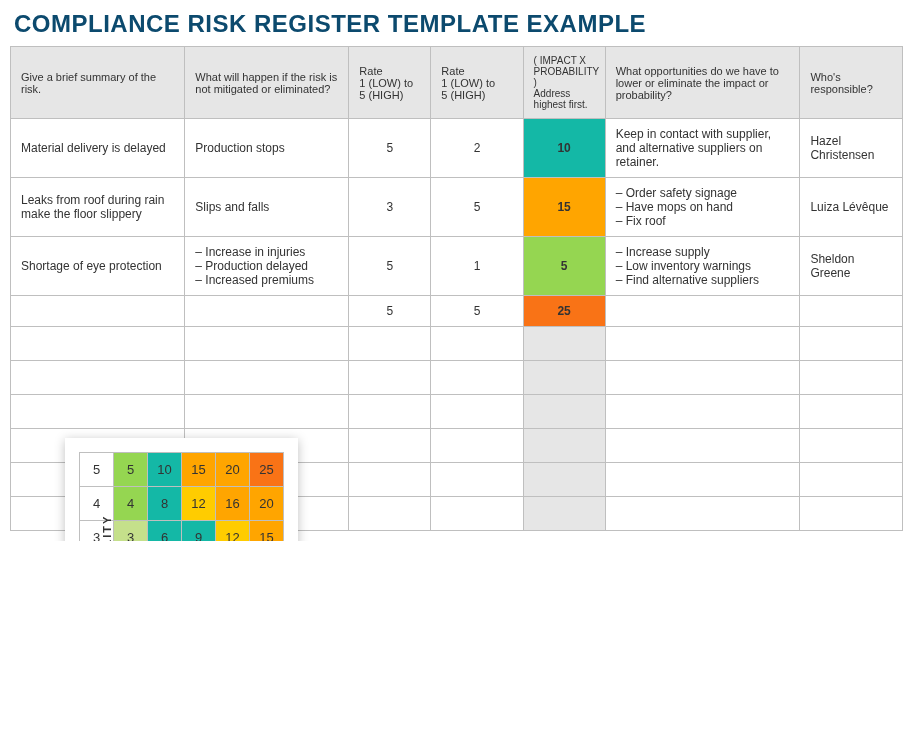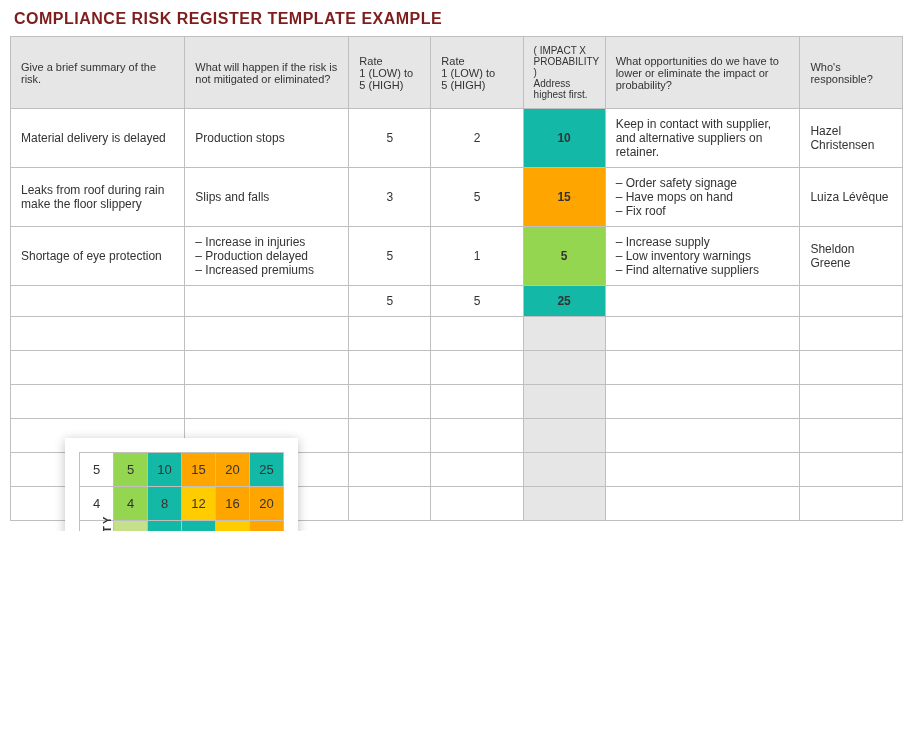"COMPLIANCE RISK REGISTER TEMPLATE" .title { color: #7f1d1d -> #0c4a6e; font-size: 16px -> 24px }
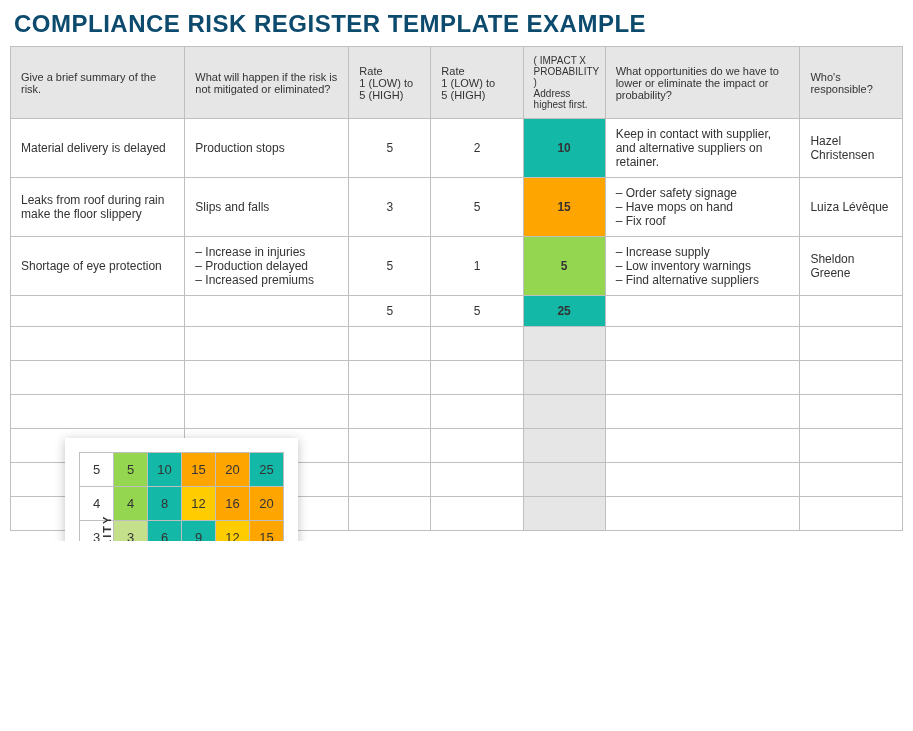"25" .red { background: #14b8a6 -> #f97316 }
